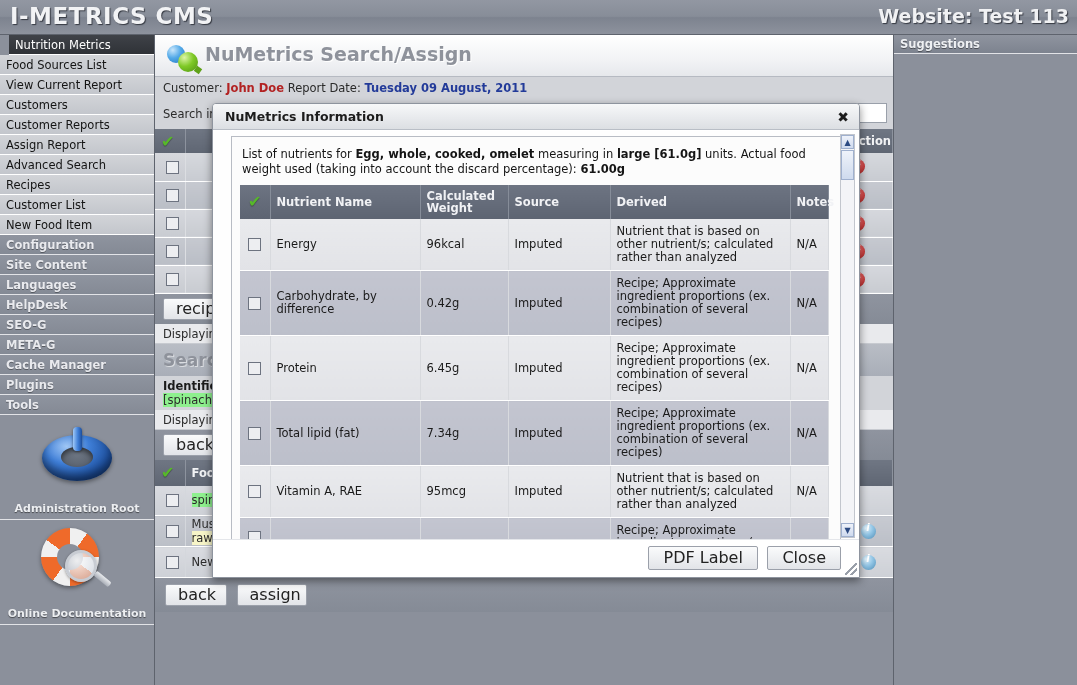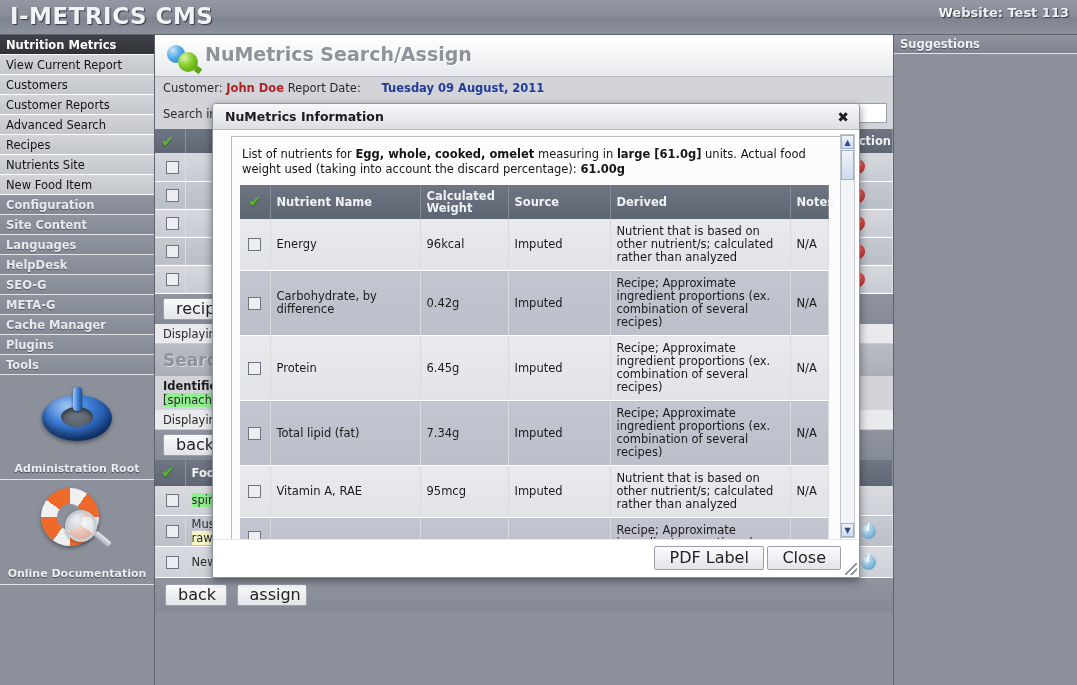"Website: Test 113" .site-title { font-size: 13px -> 19px }
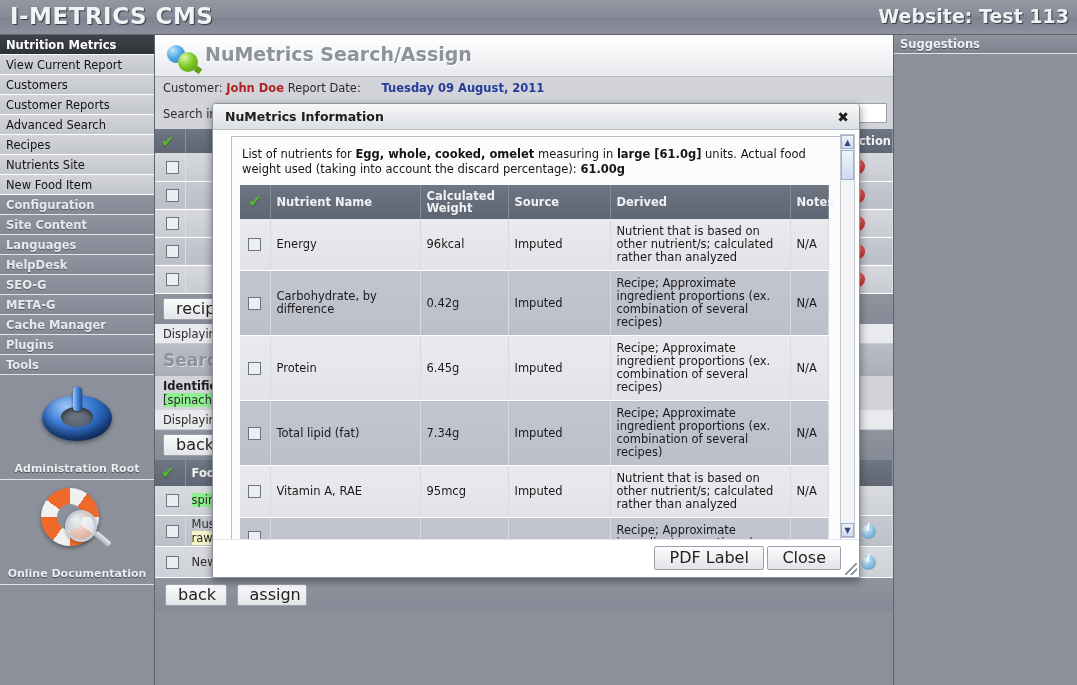"Nutrition Metrics" .menu-item.active { font-weight: bold -> normal; margin-left: none -> 9px }
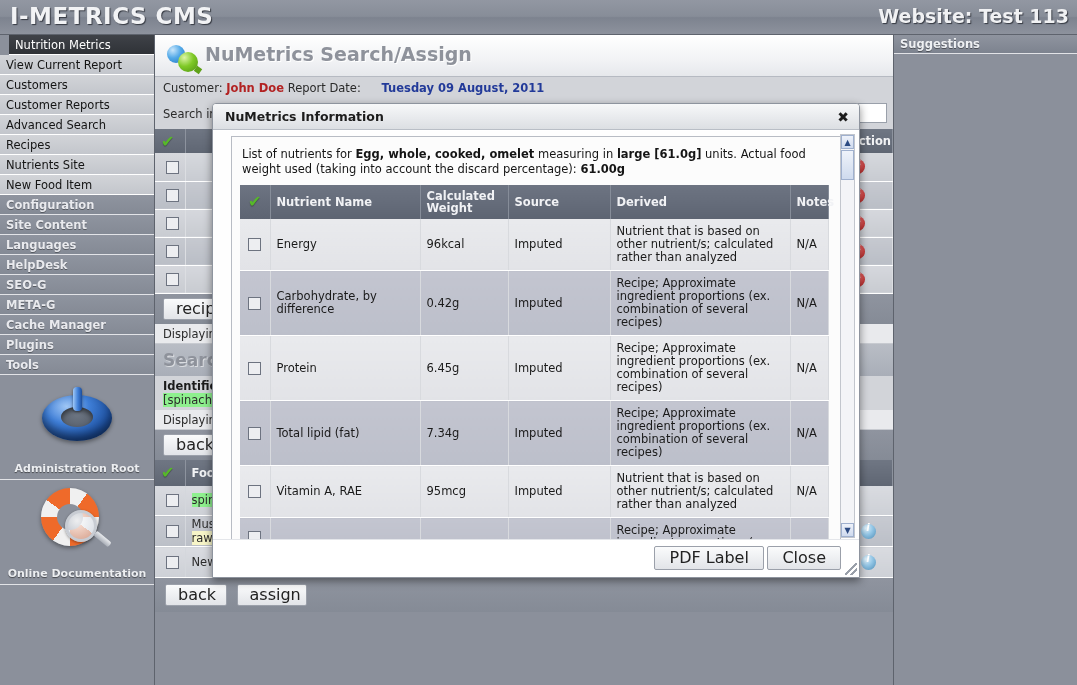"Food Sources List" div.menu-item { html: none -> <div>Food Sources List</div> }
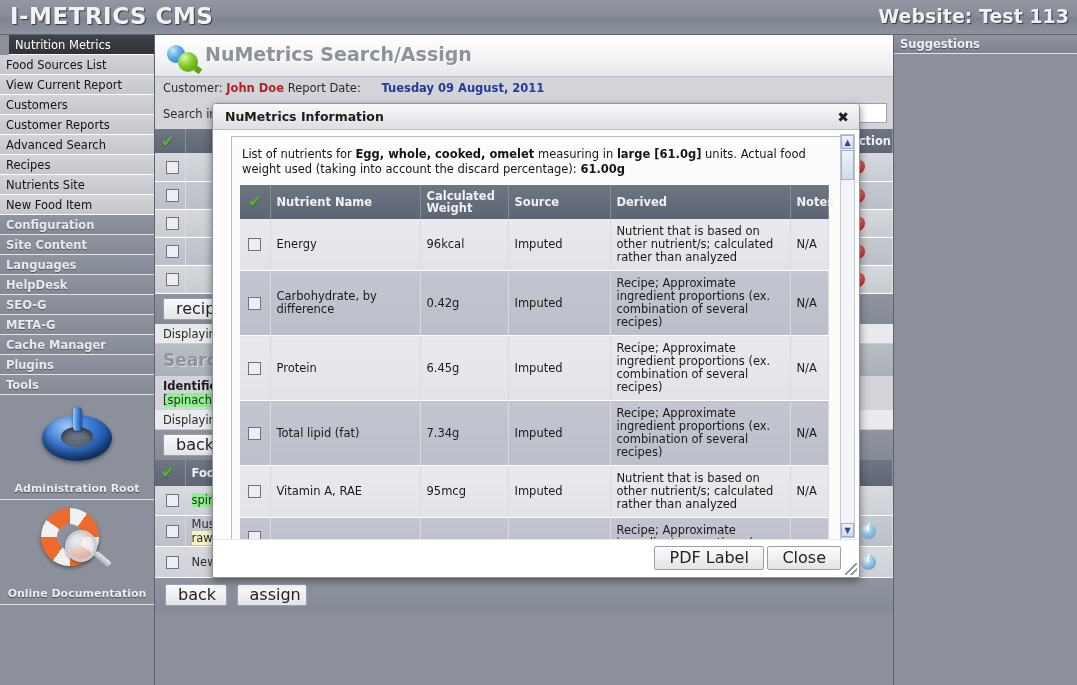"Tuesday 09 August, 2011" .cust-line .cdate { margin-left: 17px -> none }
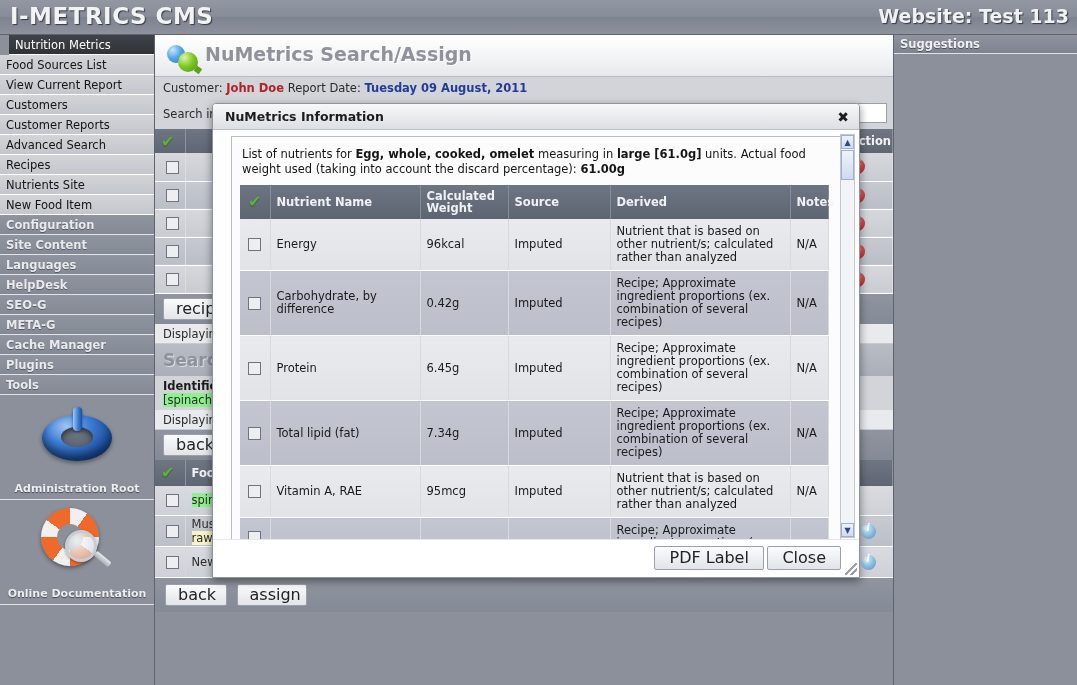"Assign Report" div.menu-item { html: none -> <div>Assign Report</div> }
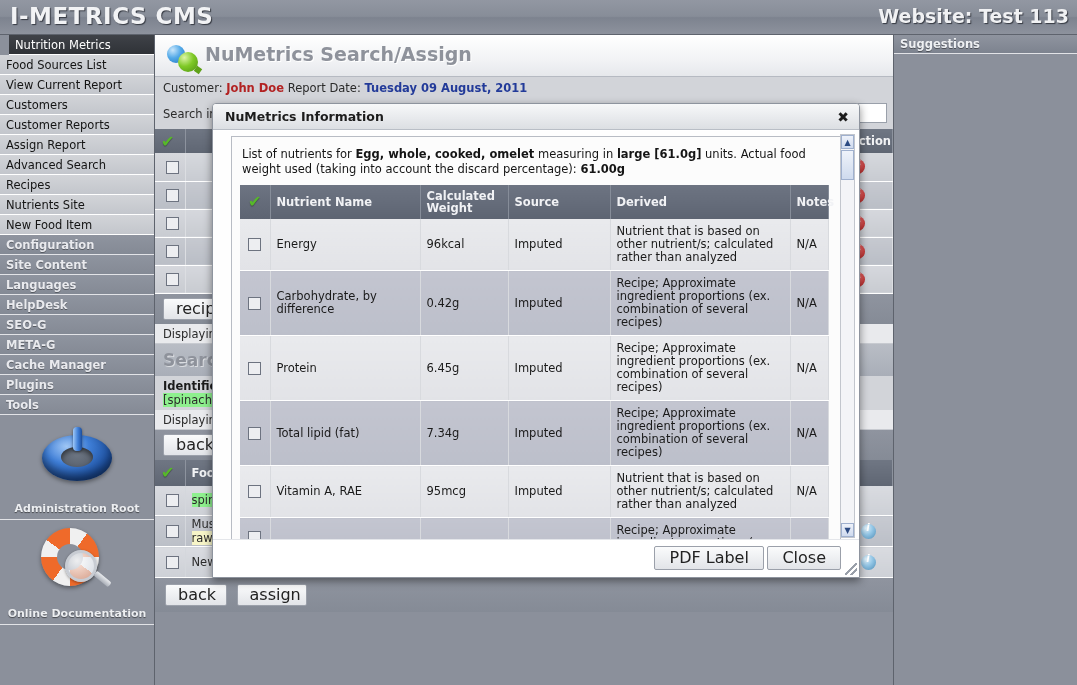"Nutrients Site" div.menu-item { text: Nutrients Site -> Customer List }
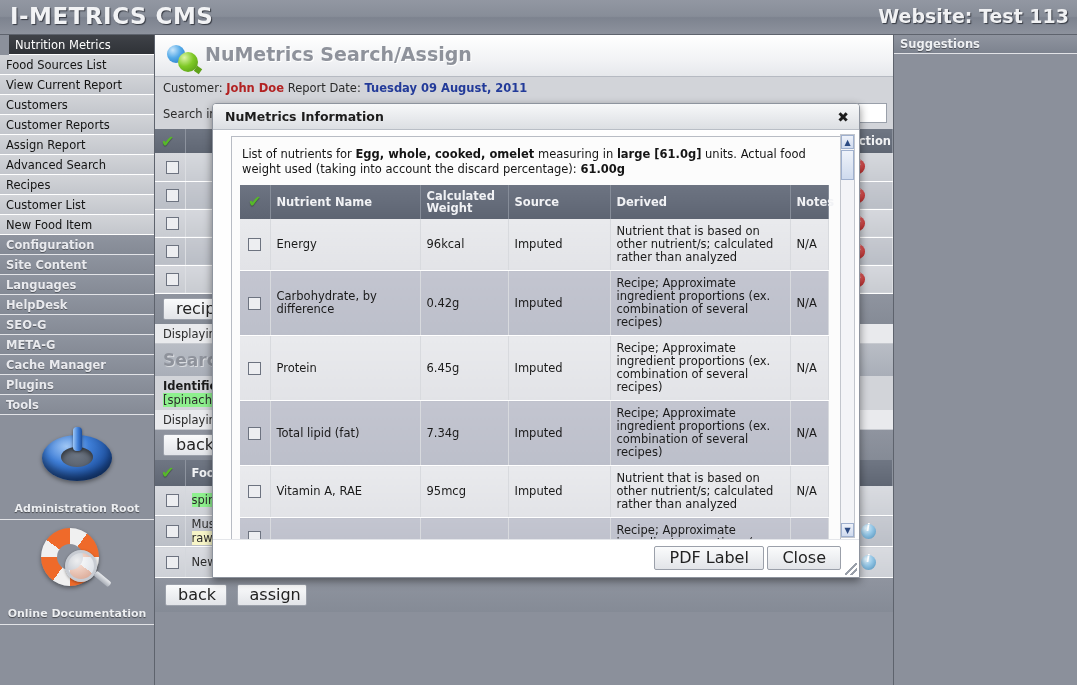"Close" span.btn { margin-left: 0 -> 6px }
